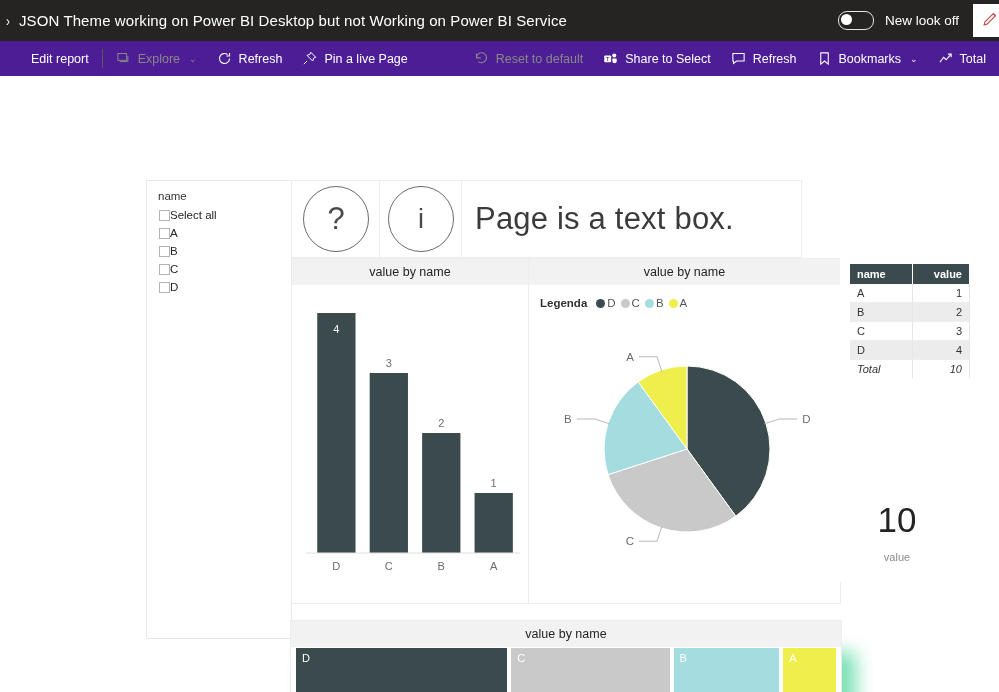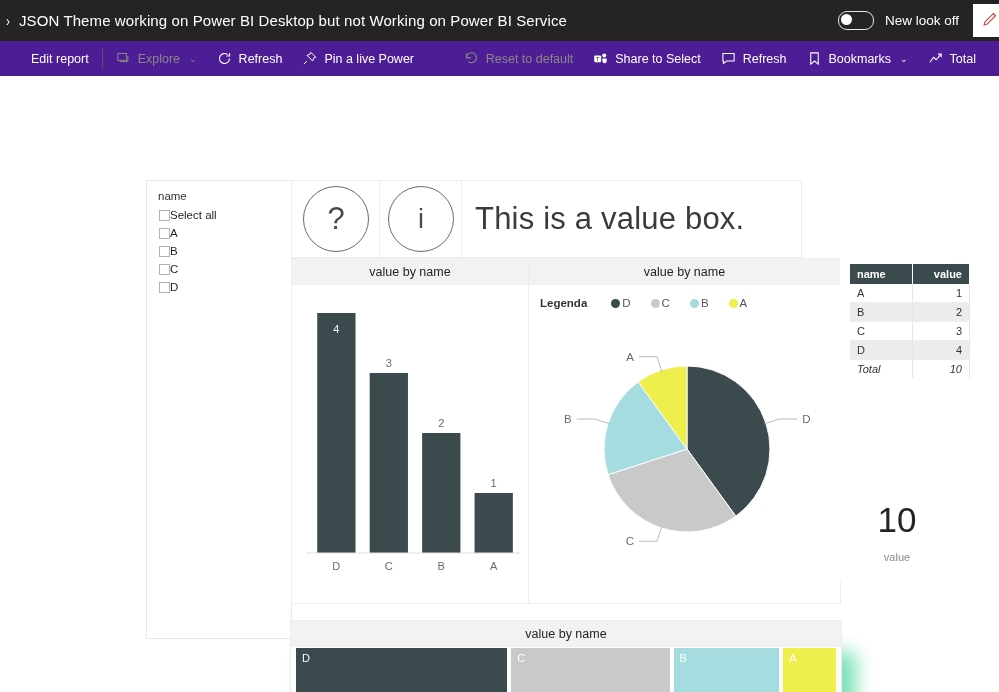"Pin a live Power" span { text: Power -> Page }
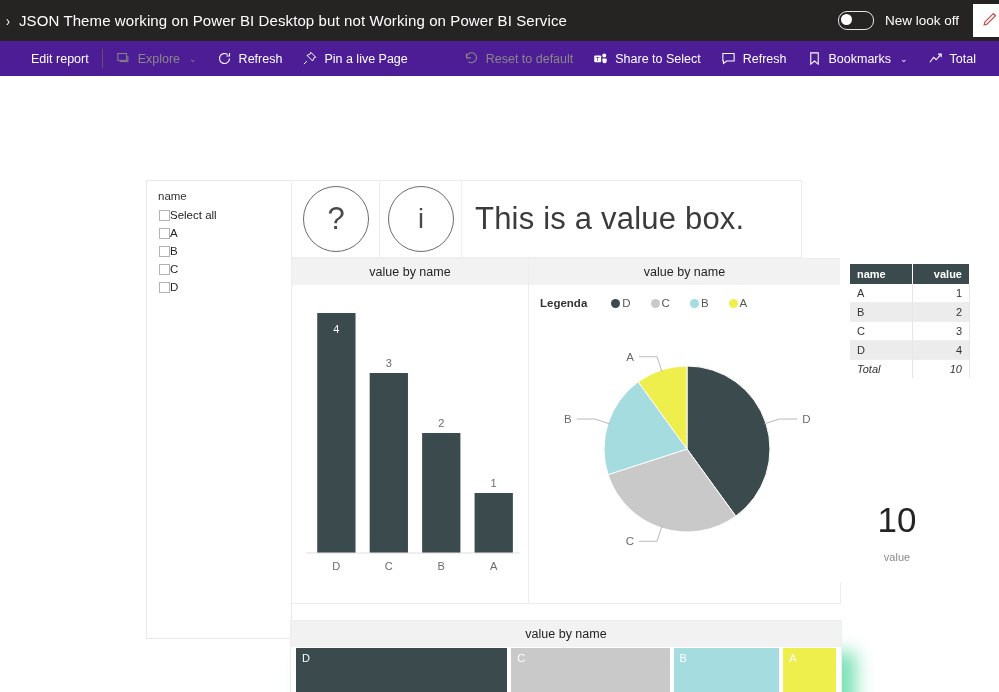"Reset to default" .tb-right { padding-right: 13px -> 3px }
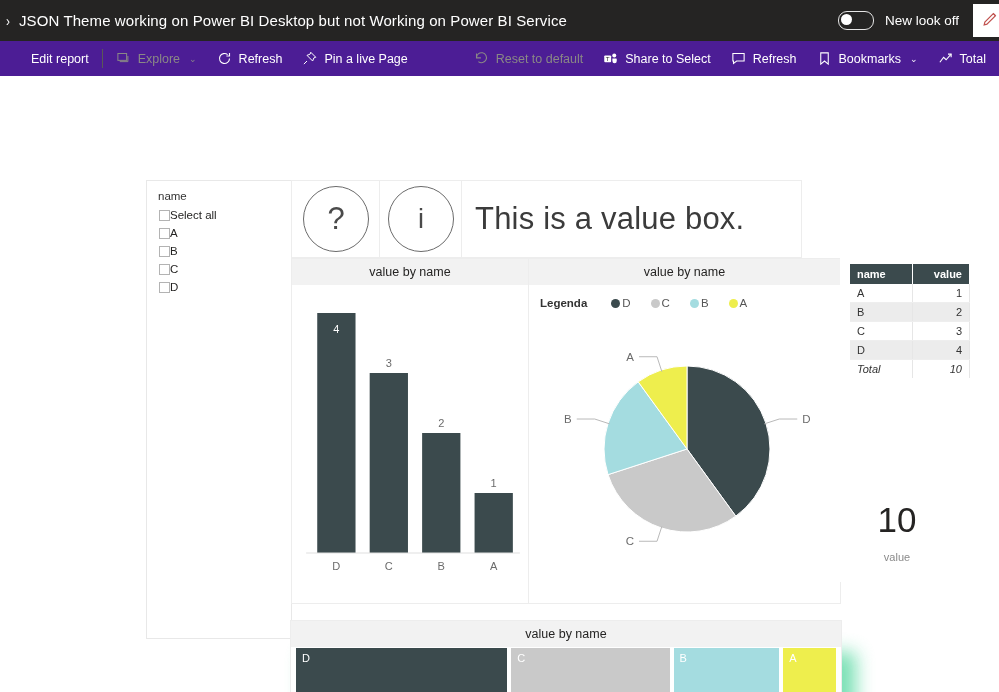"This is a value box." span.tb-text { text: This is a value -> Page is a text }
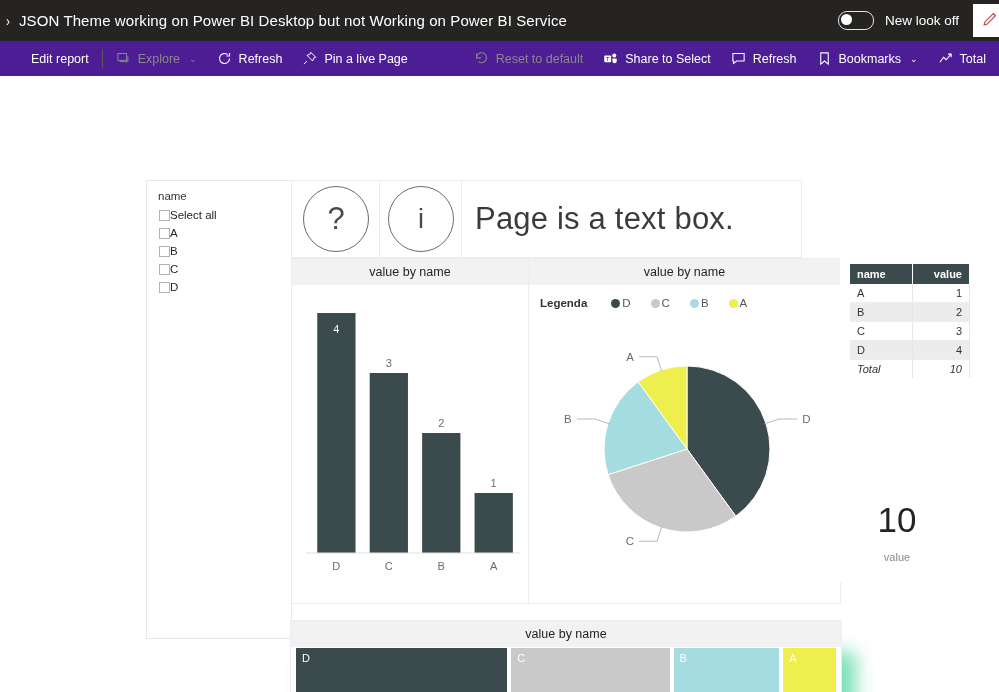"Legenda" .legend { gap: 20px -> 5px }
